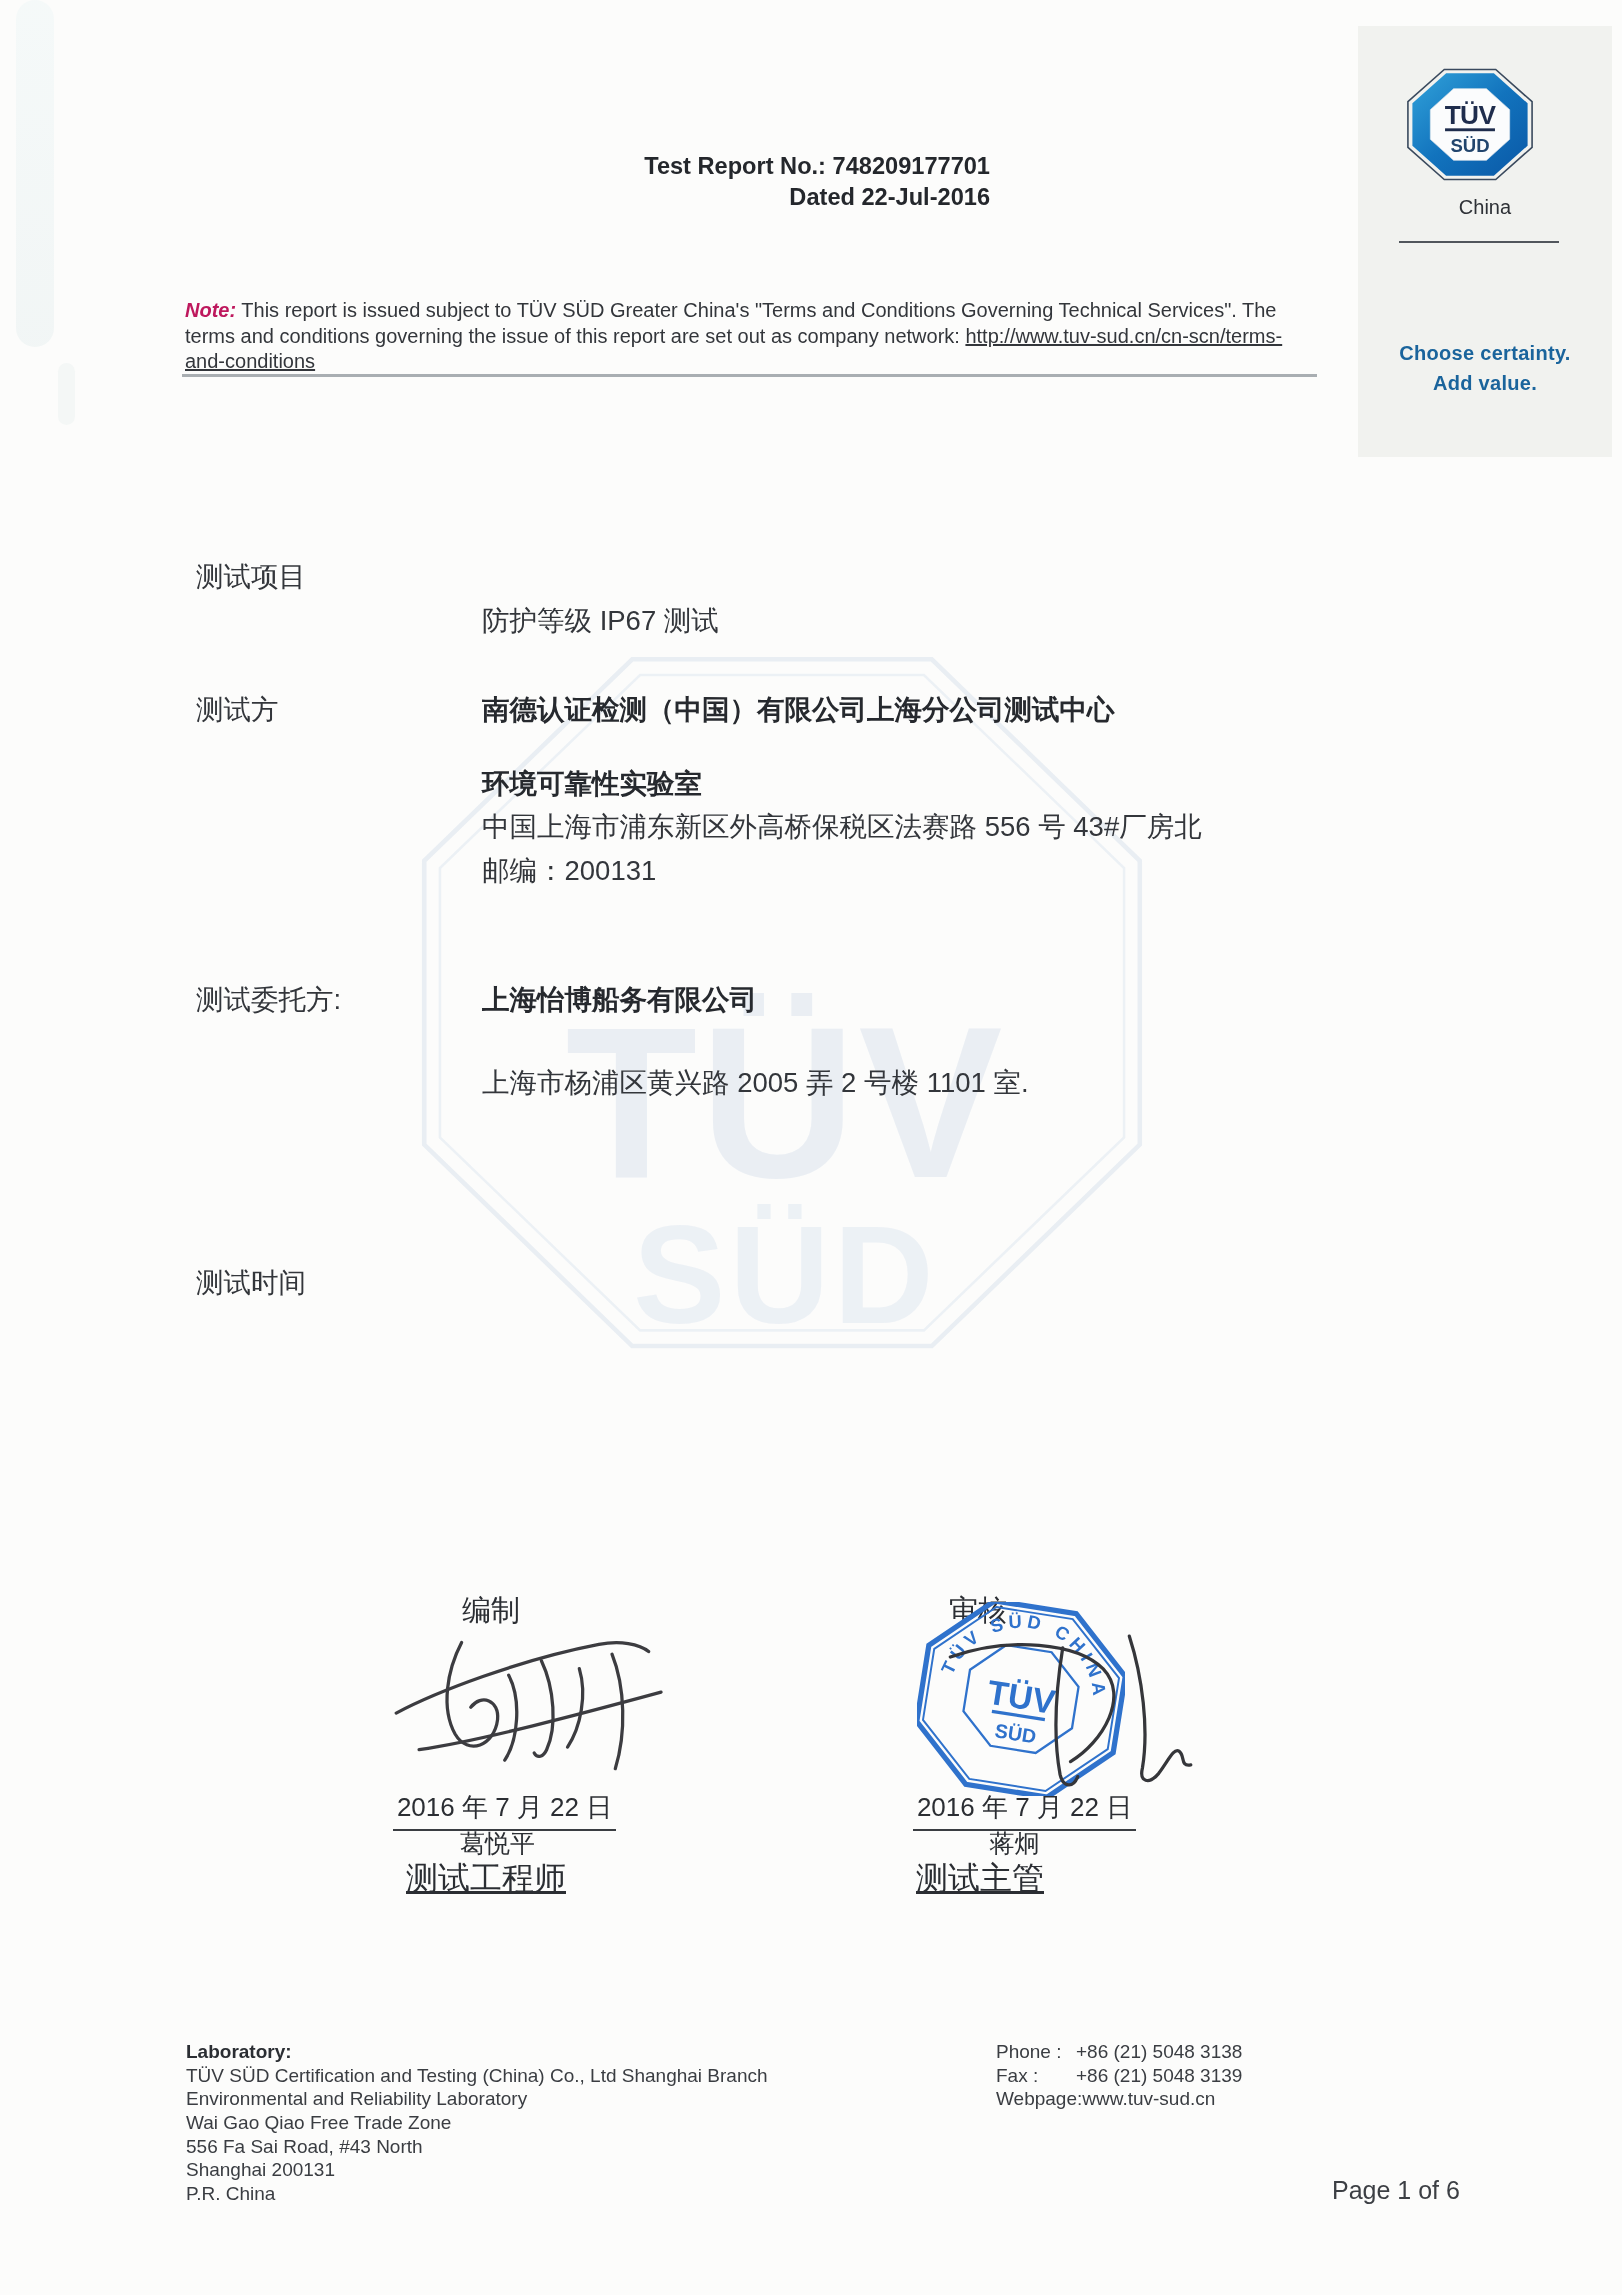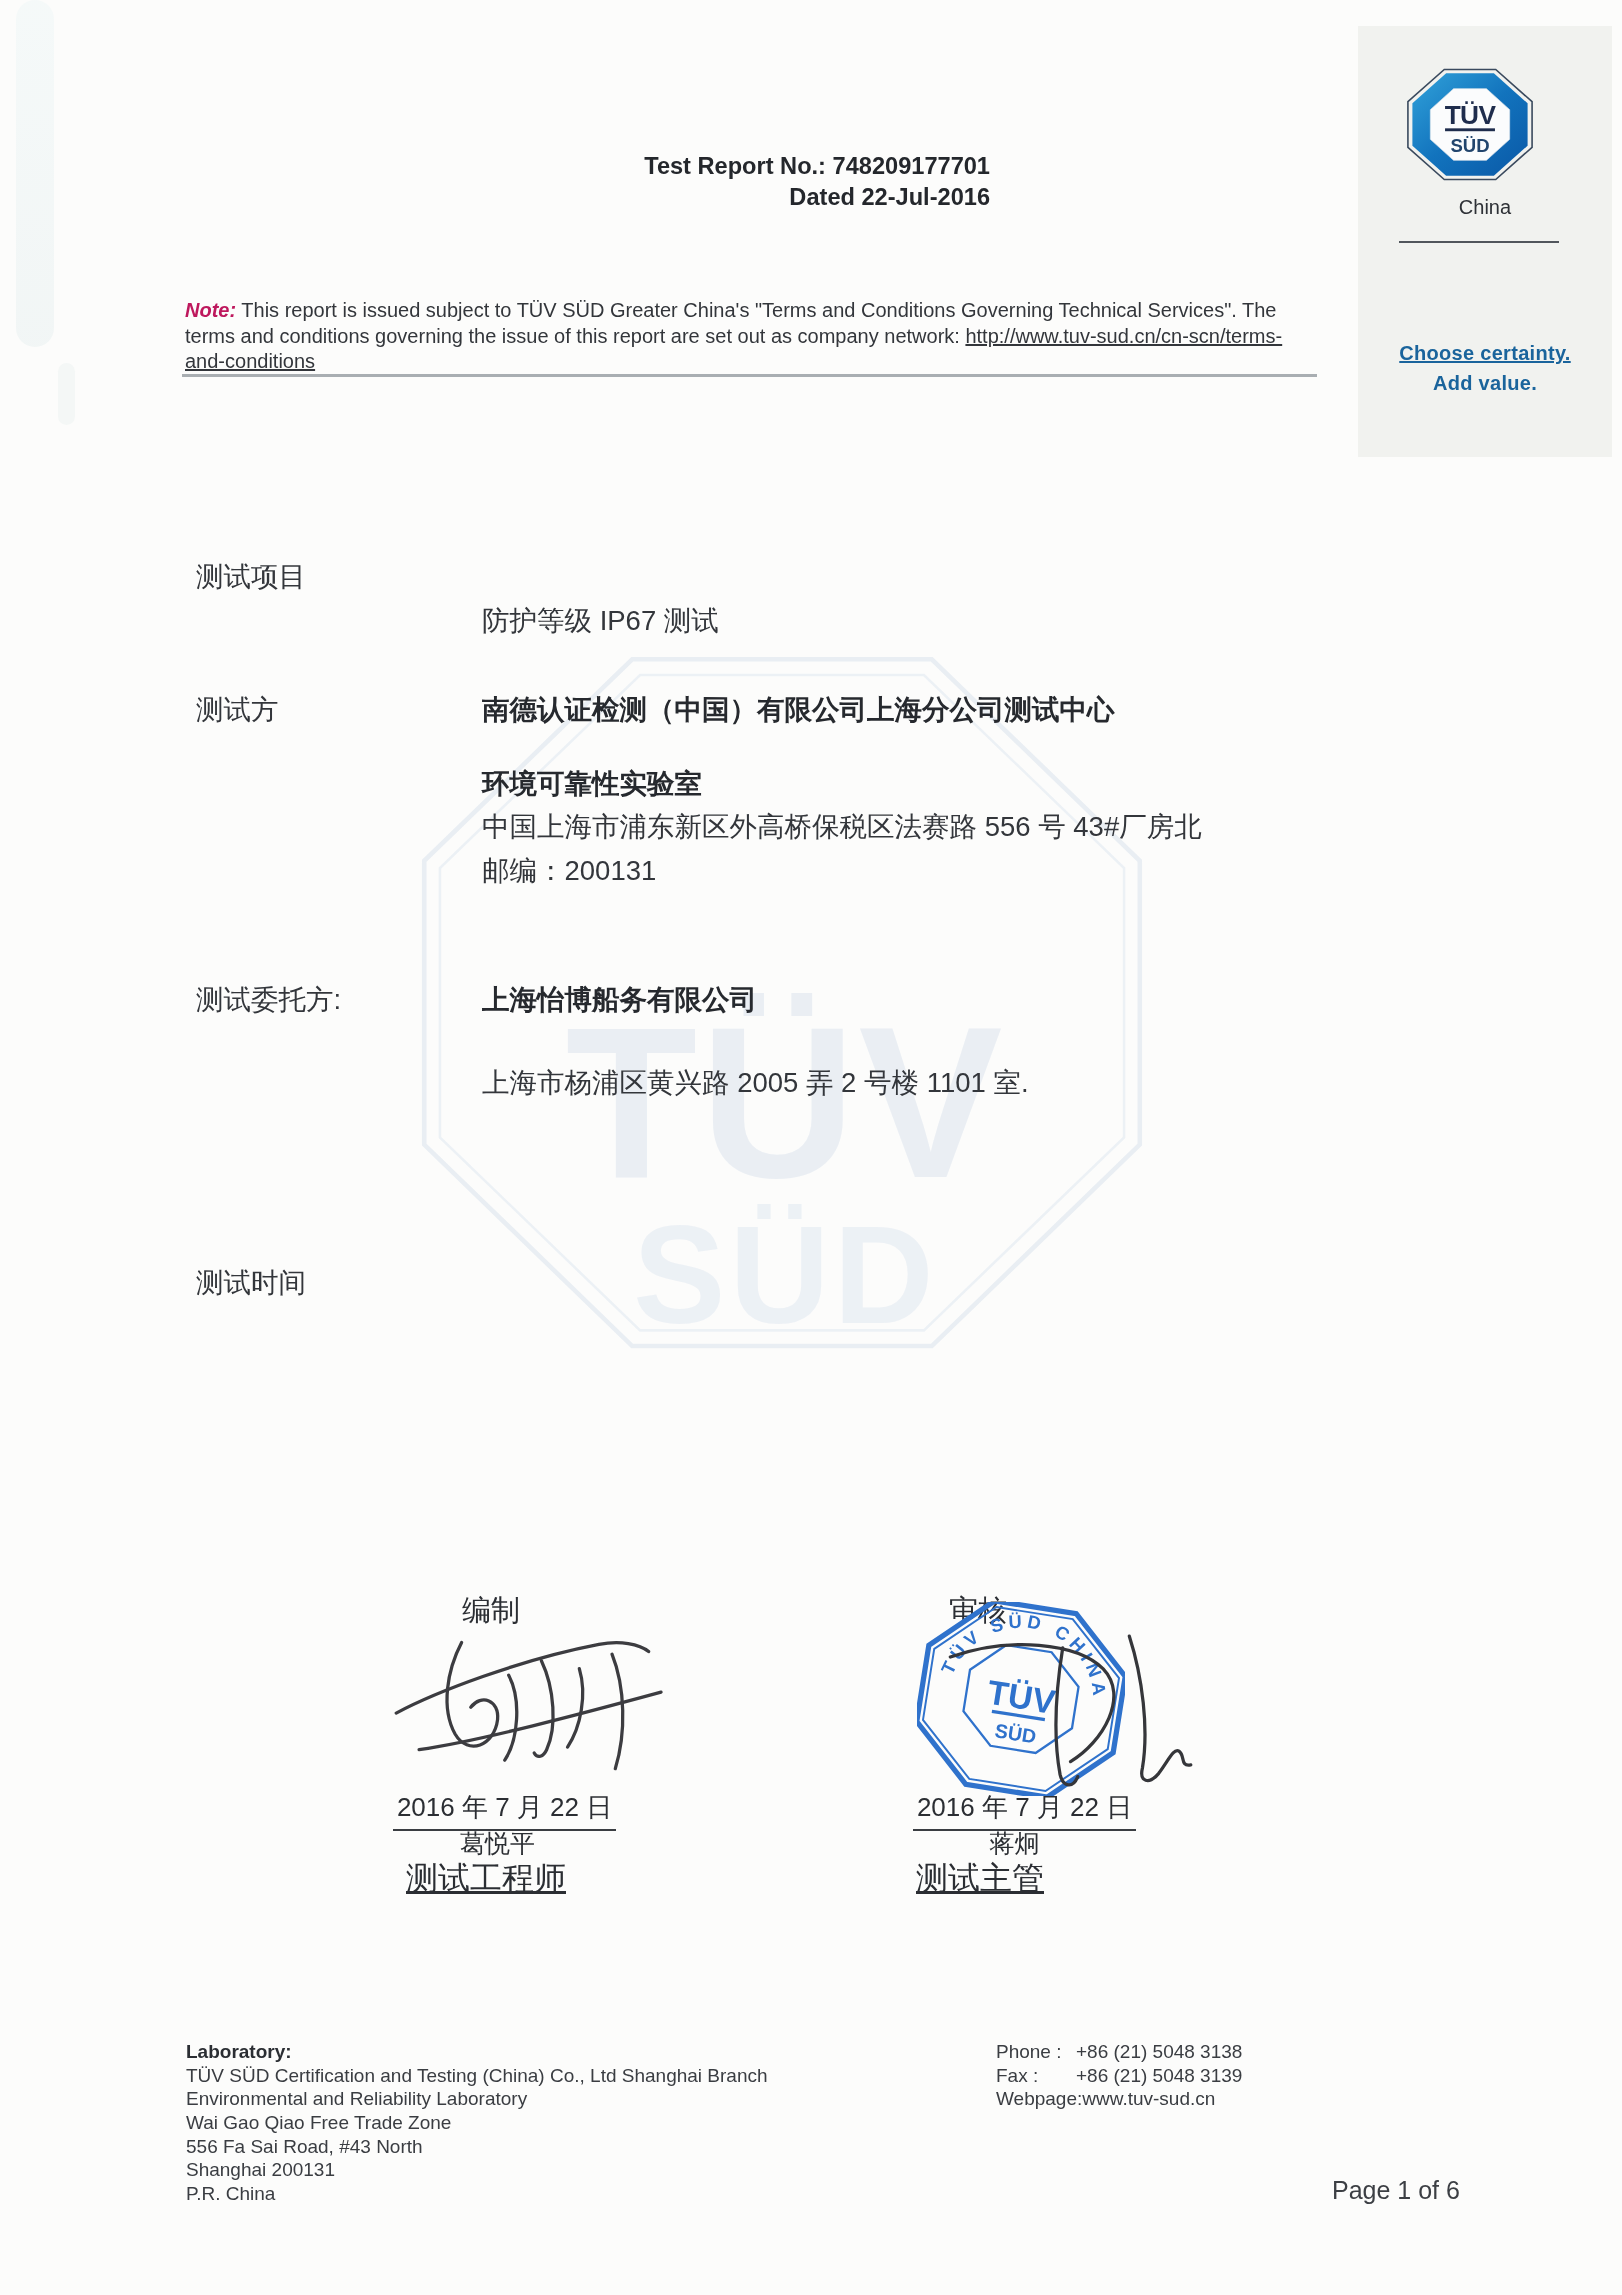"Choose certainty." div.tag { text-decoration: underline -> none }
